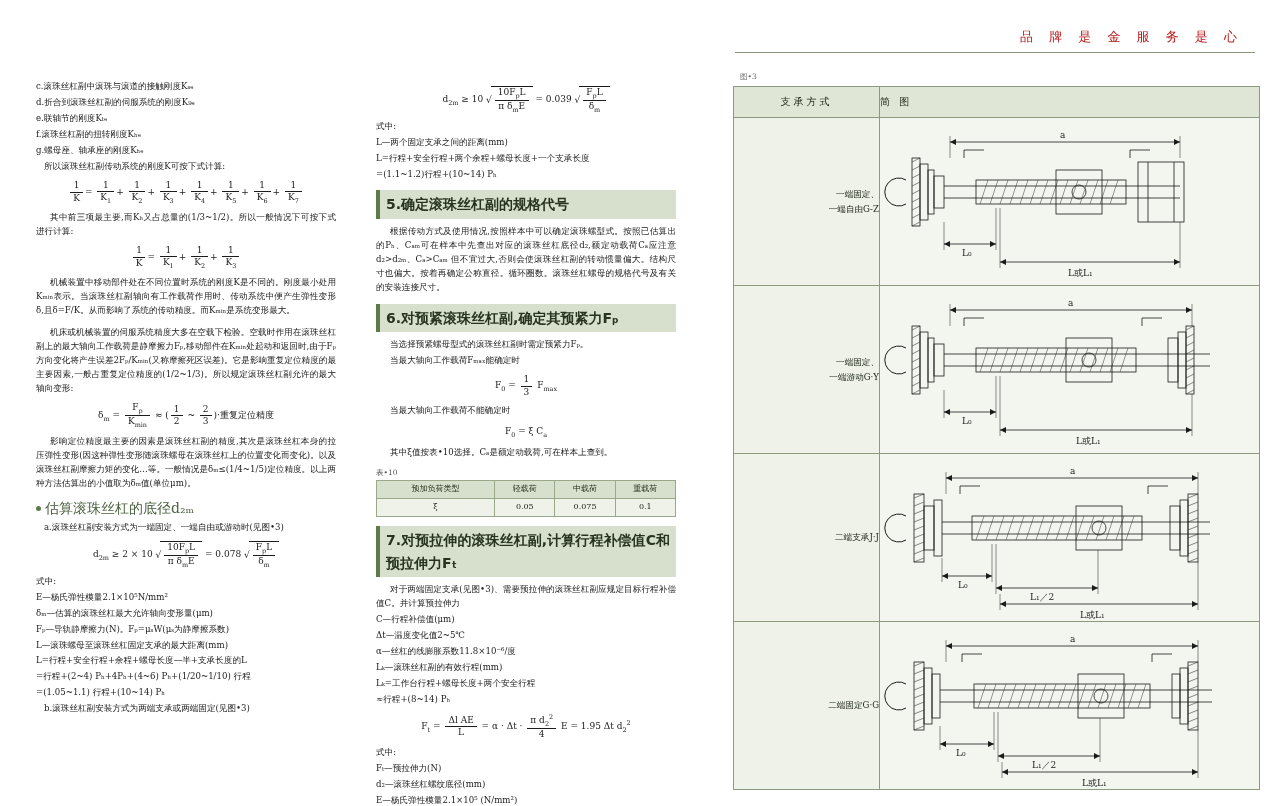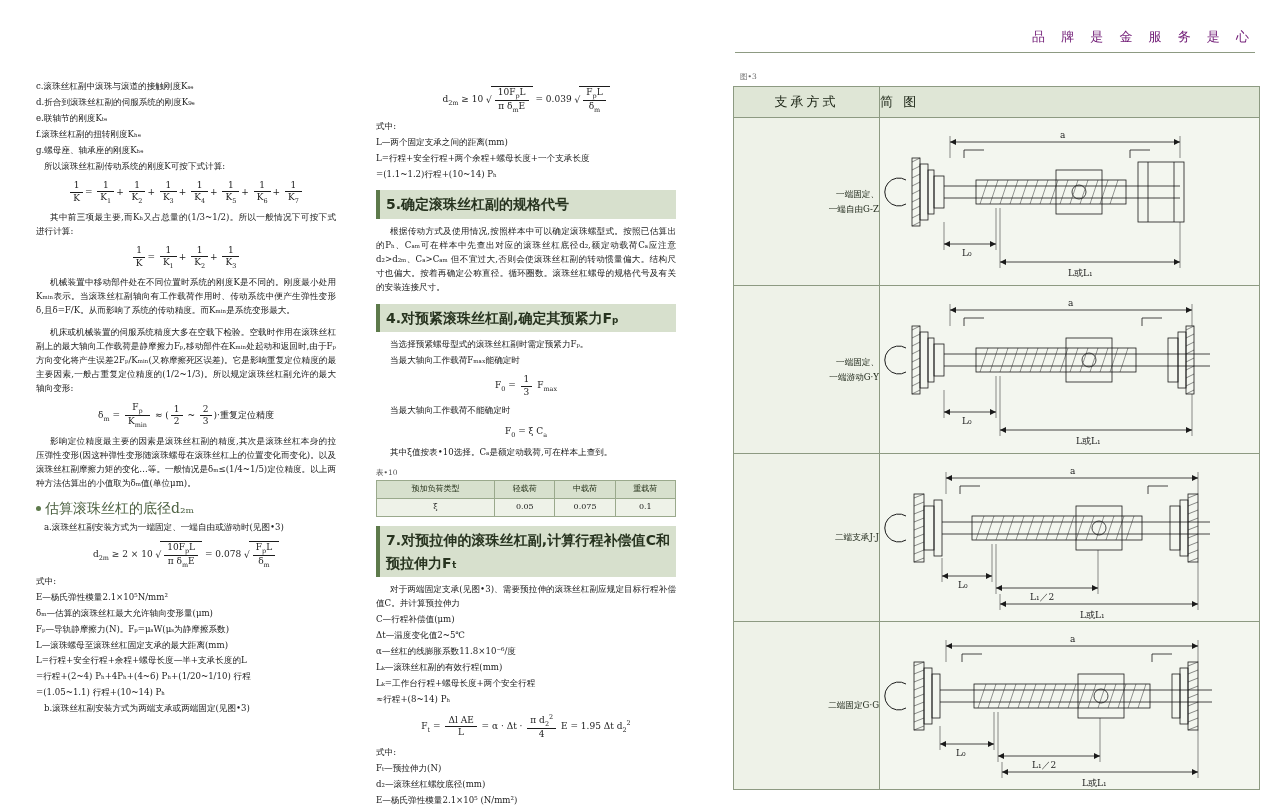"品 牌 是 金 服" .header-title { color: #701a75 -> #b91c1c; right: 28px -> 40px }
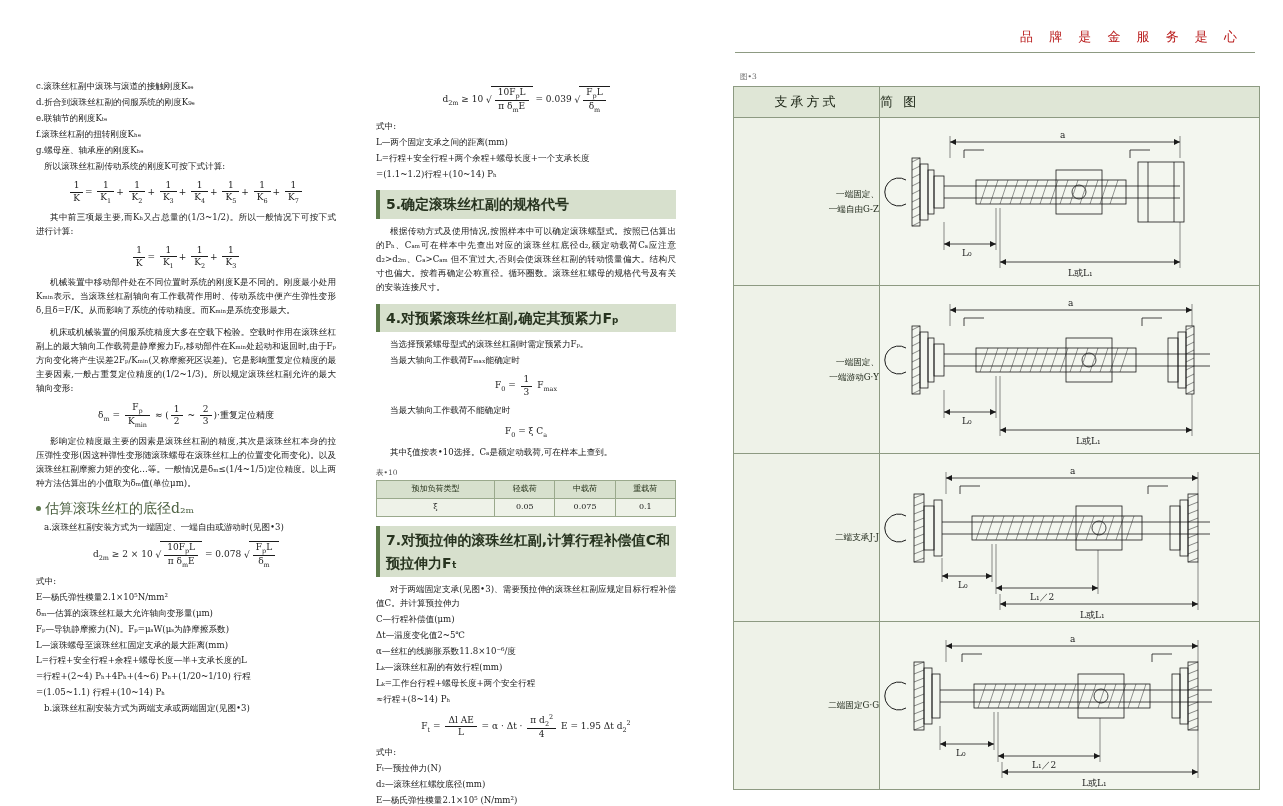"支承方式" .fig-head span { font-size: 13px -> 10px }
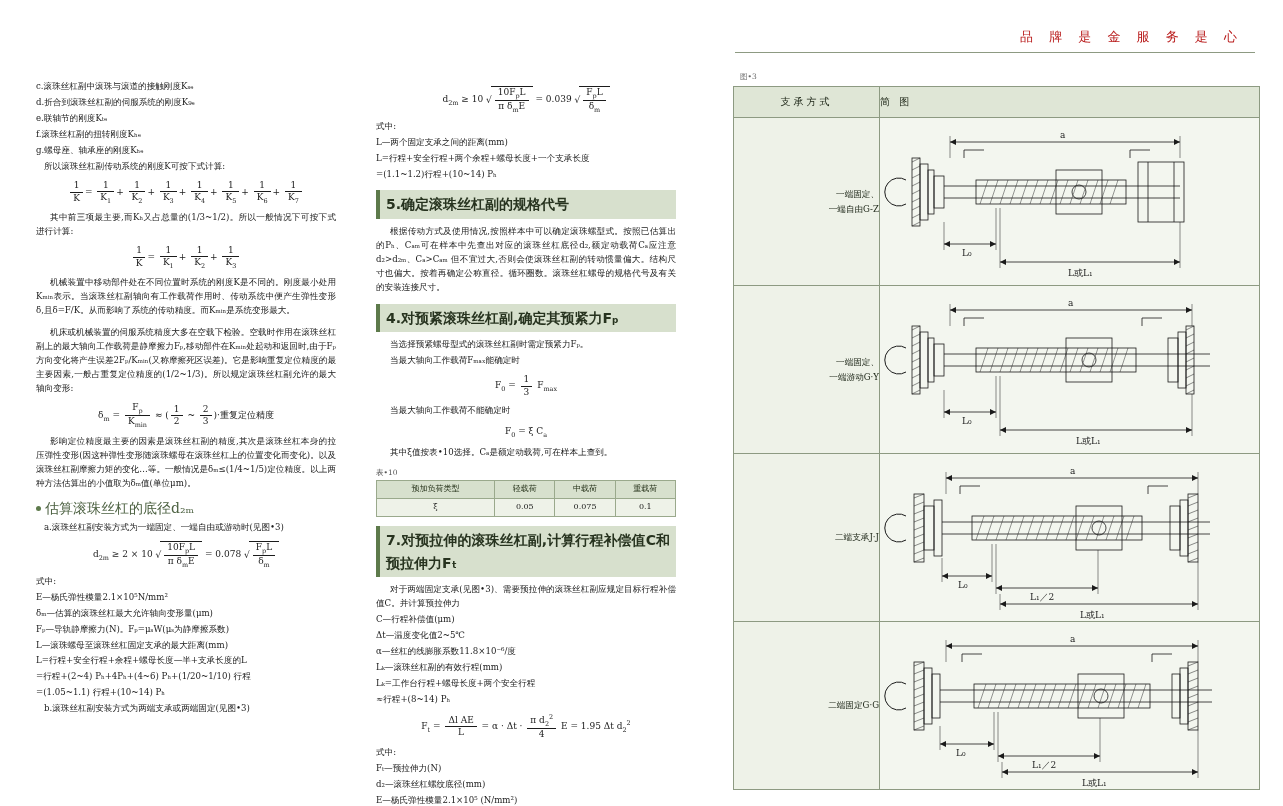"4.对预紧滚珠丝杠副,确定其预紧力Fₚ" div.sec { text: 4 -> 6 }
